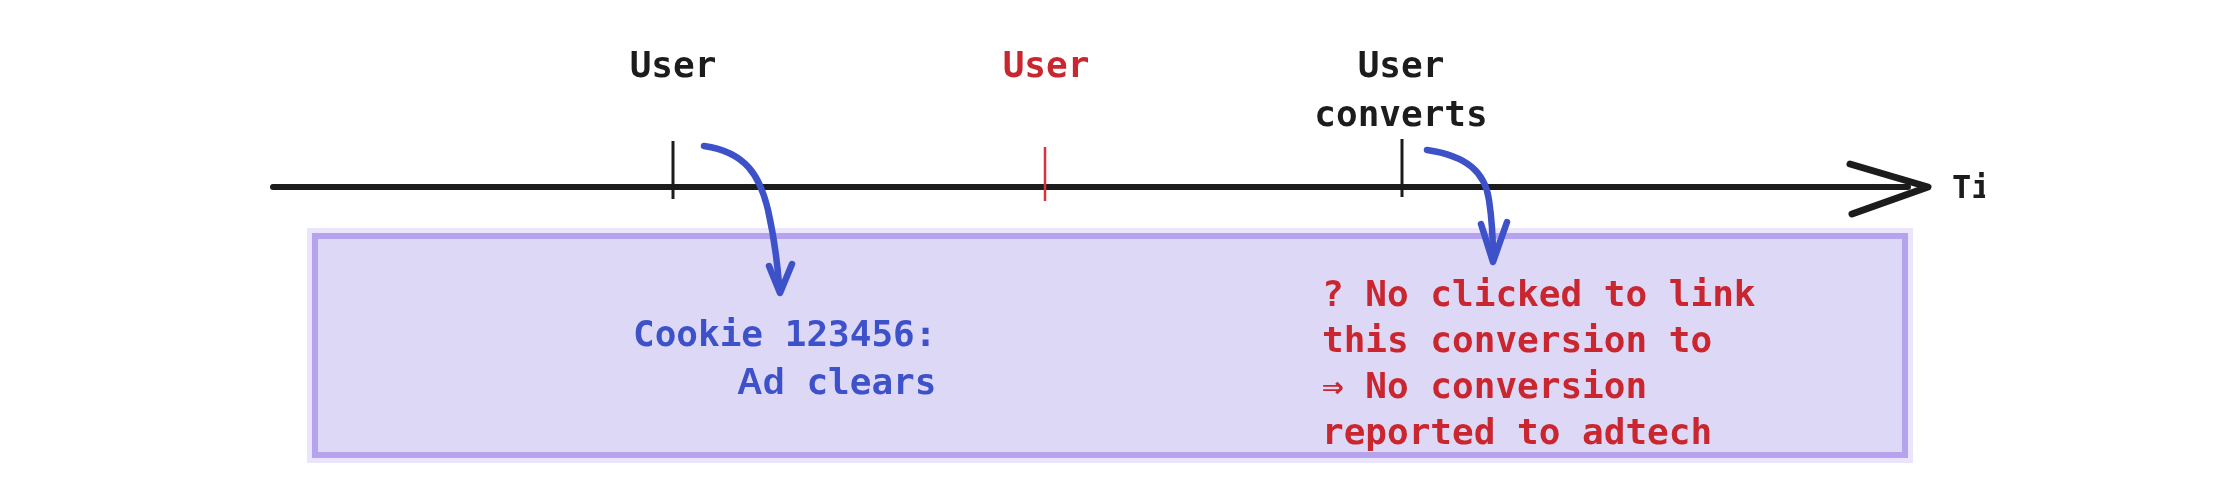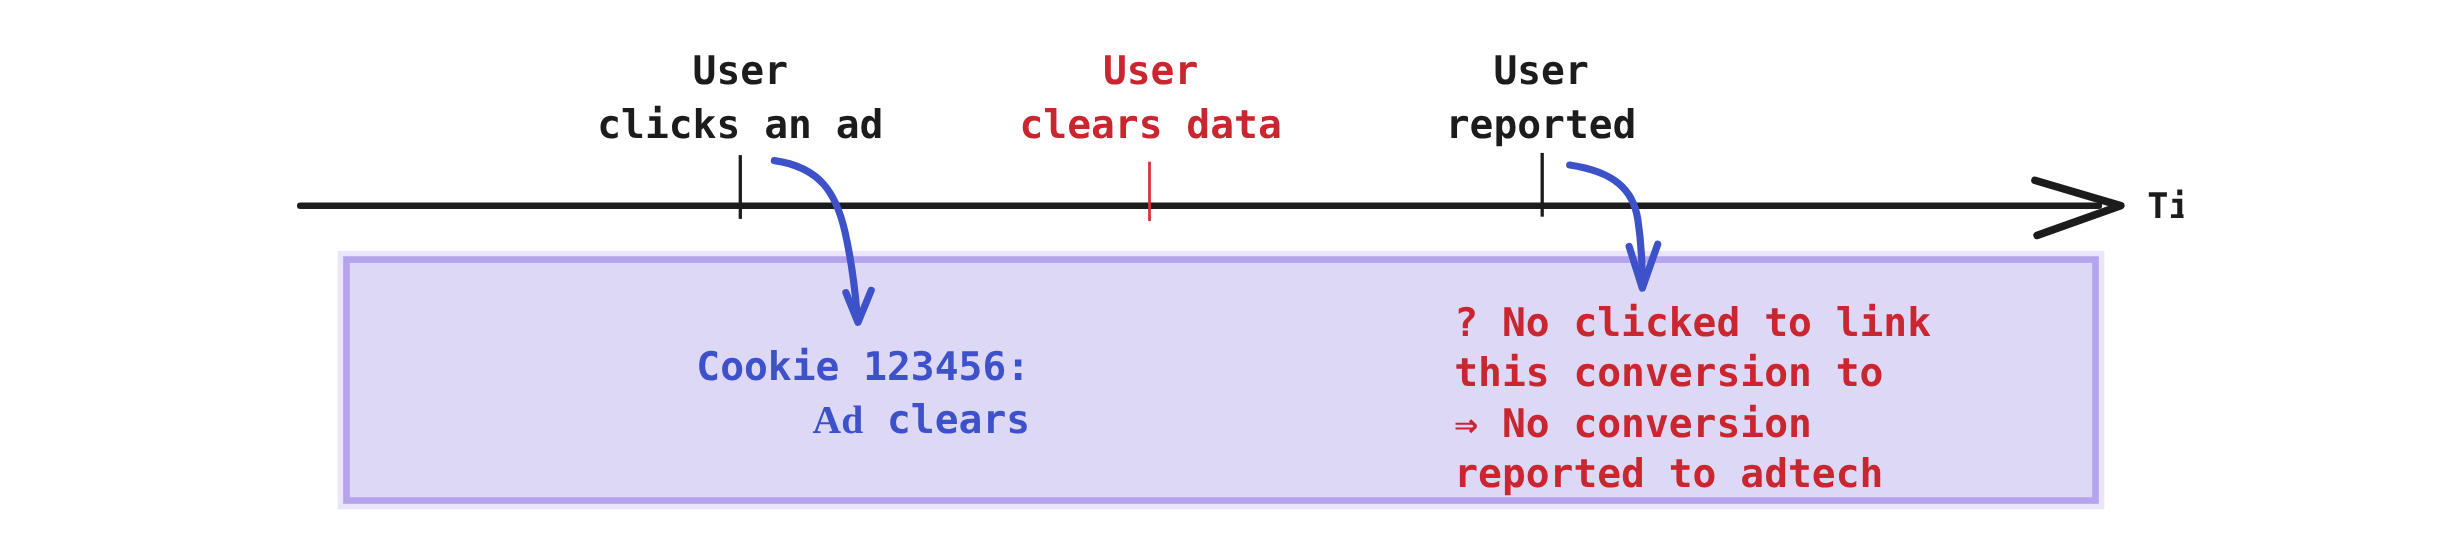"clicks an ad" div { html: <div>clicks an ad</div> -> none }
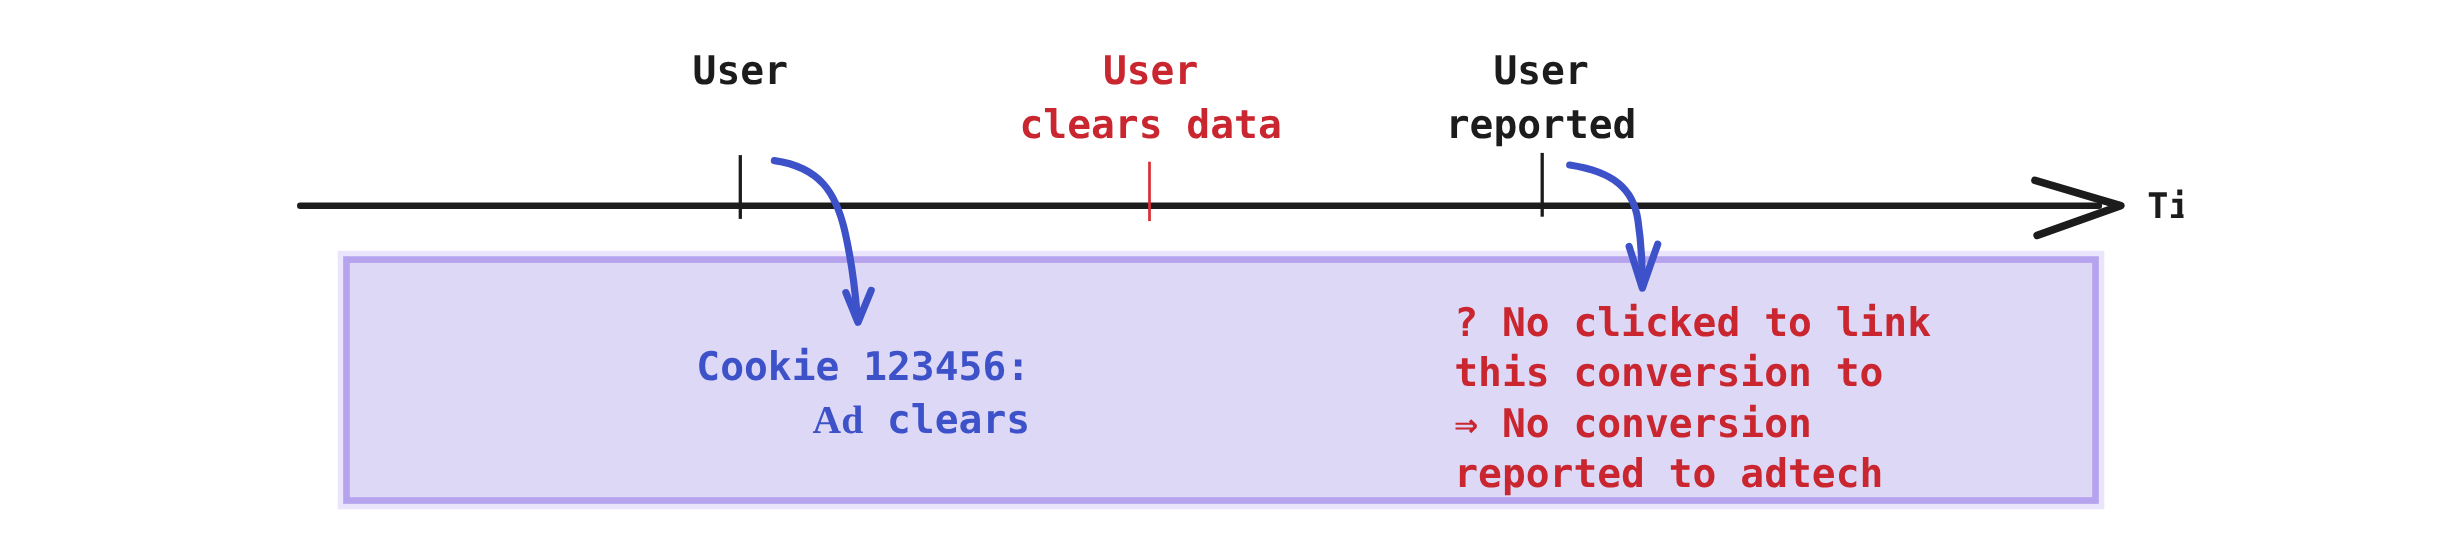"clears data" div { html: <div>clears data</div> -> none }
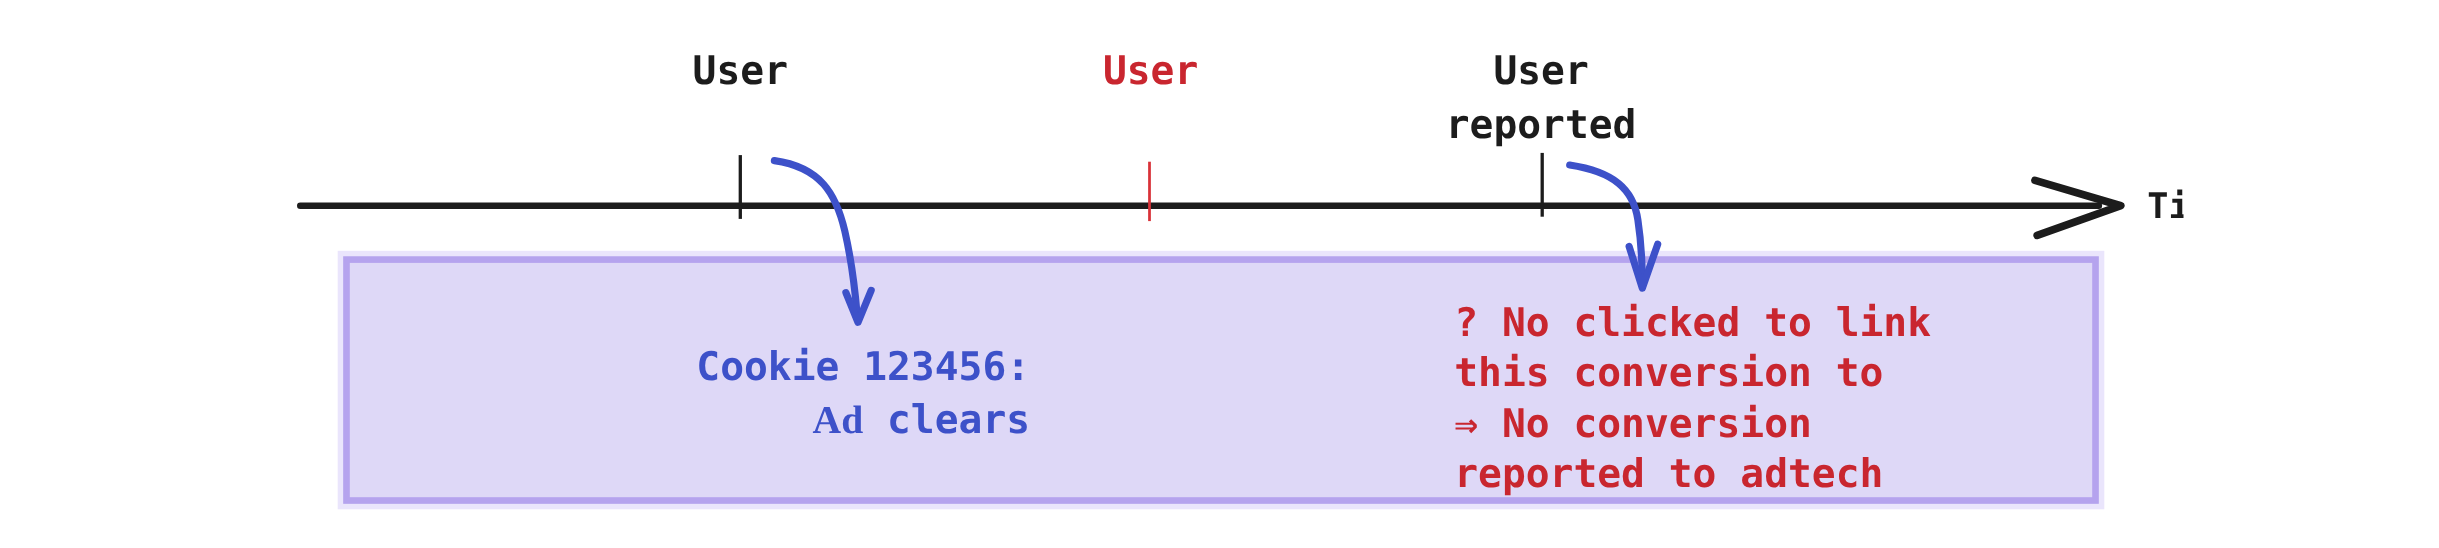"reported" div { text: reported -> converts }
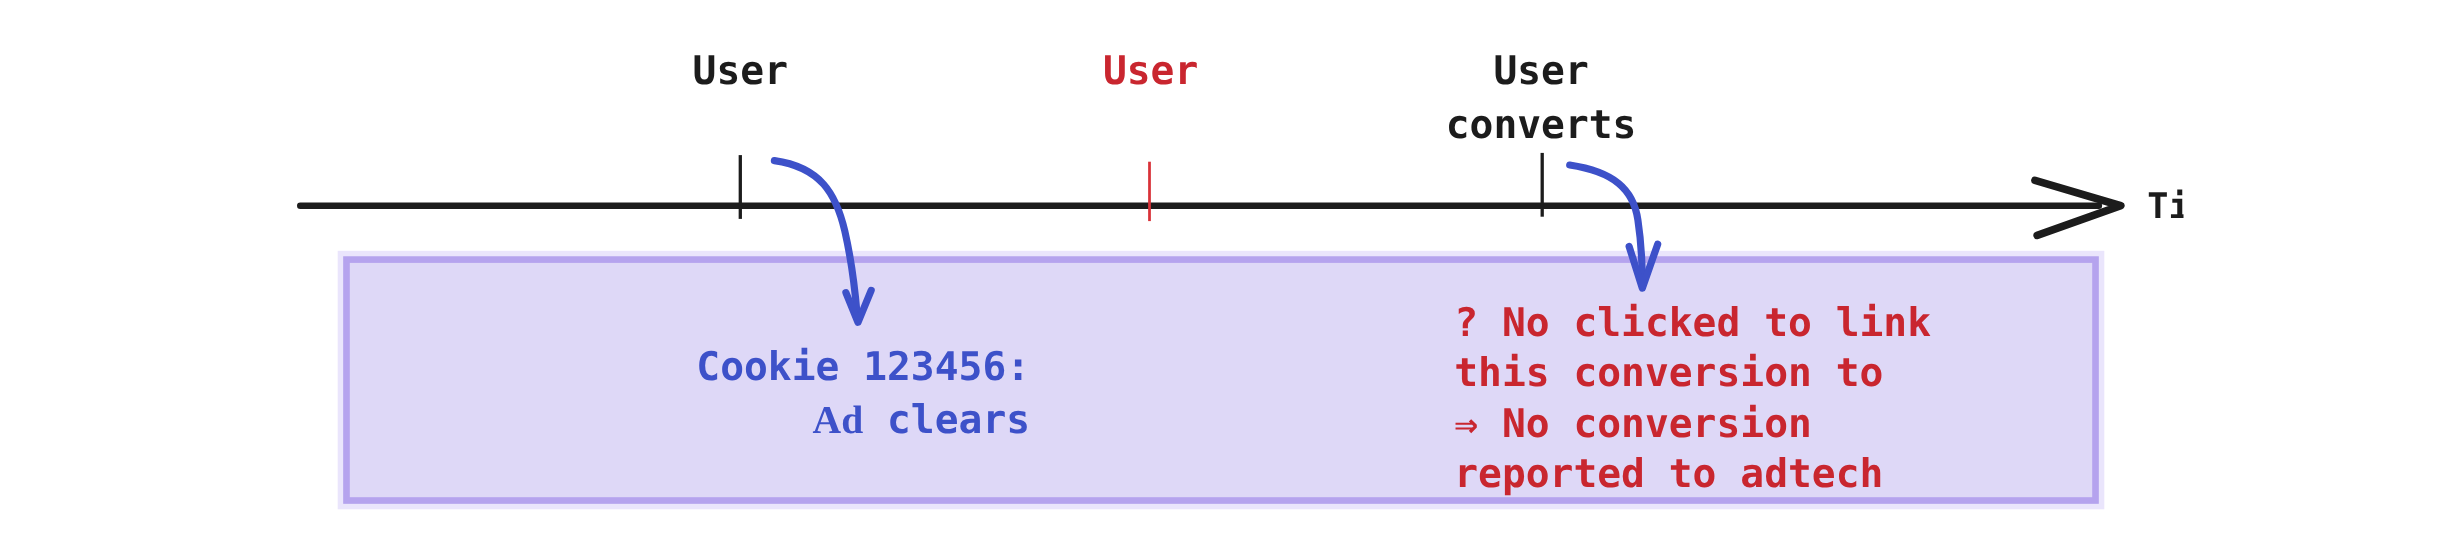"Ad" .cookie-note .ad-sans { font-family: Liberation Serif, serif -> Liberation Sans, sans-serif }
